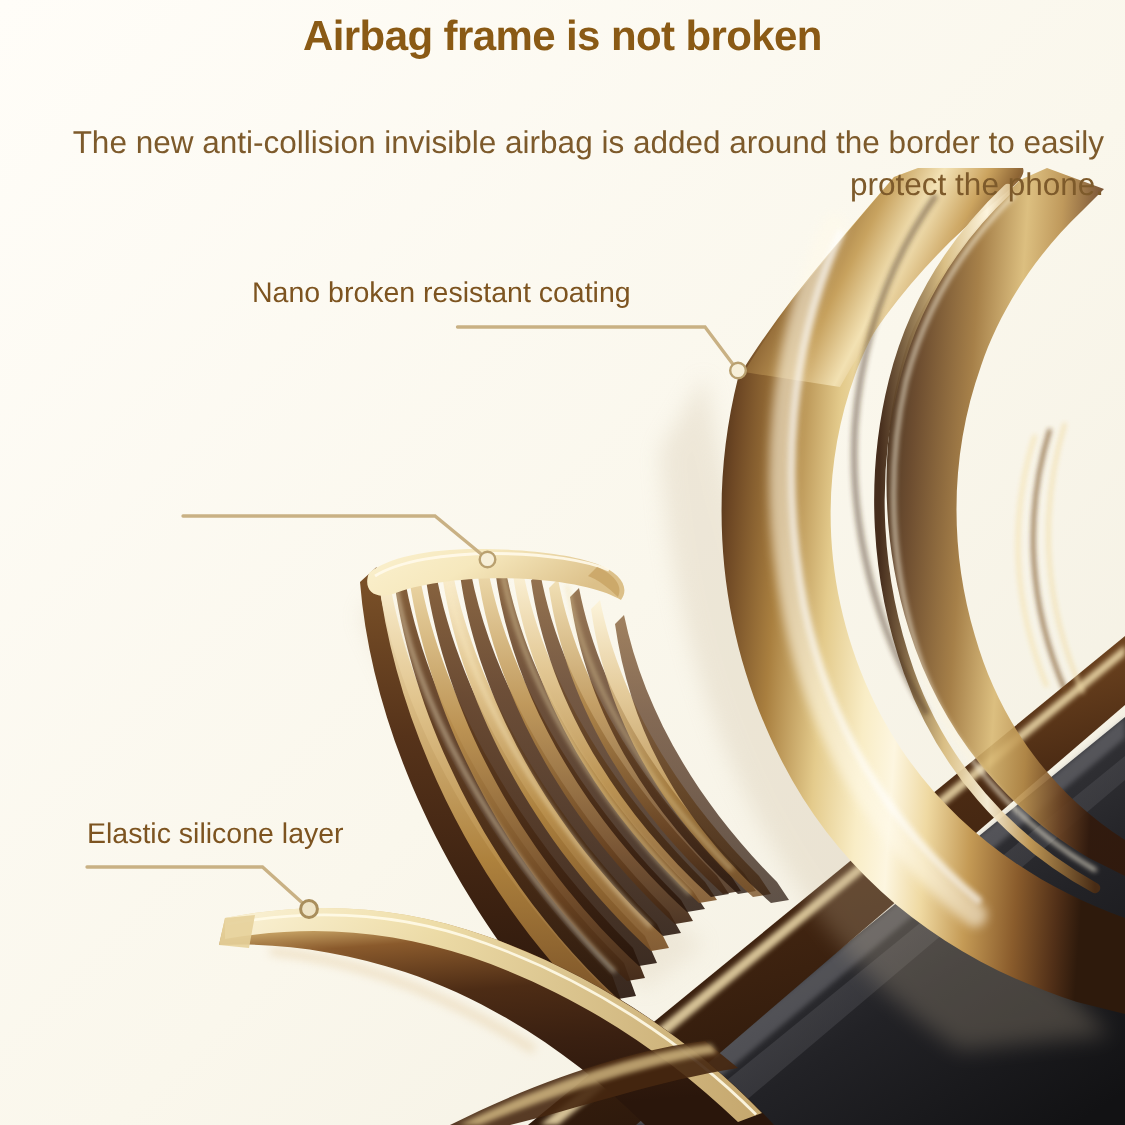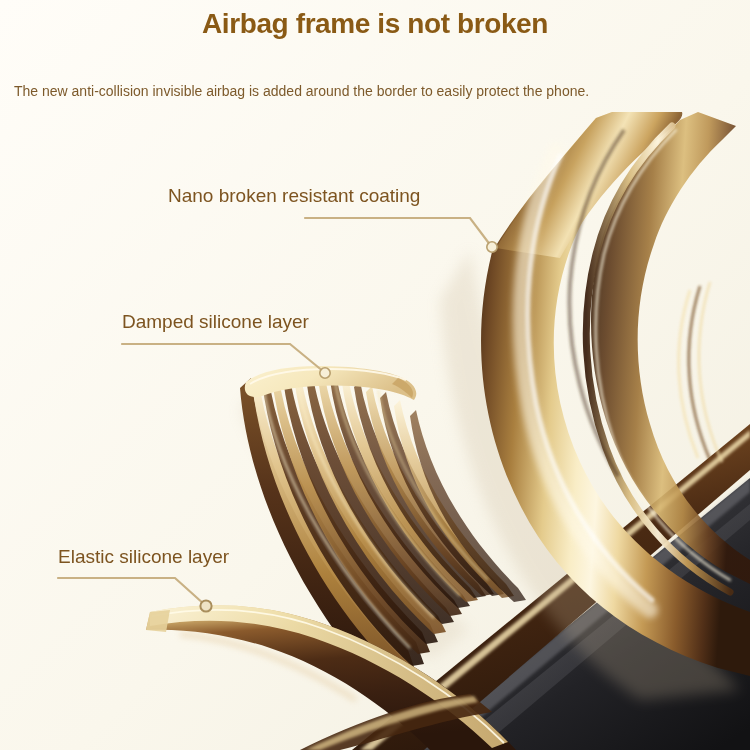"The new anti-collision invisible airbag" .subtitle { font-size: 14px -> 21px; text-align: left -> right }
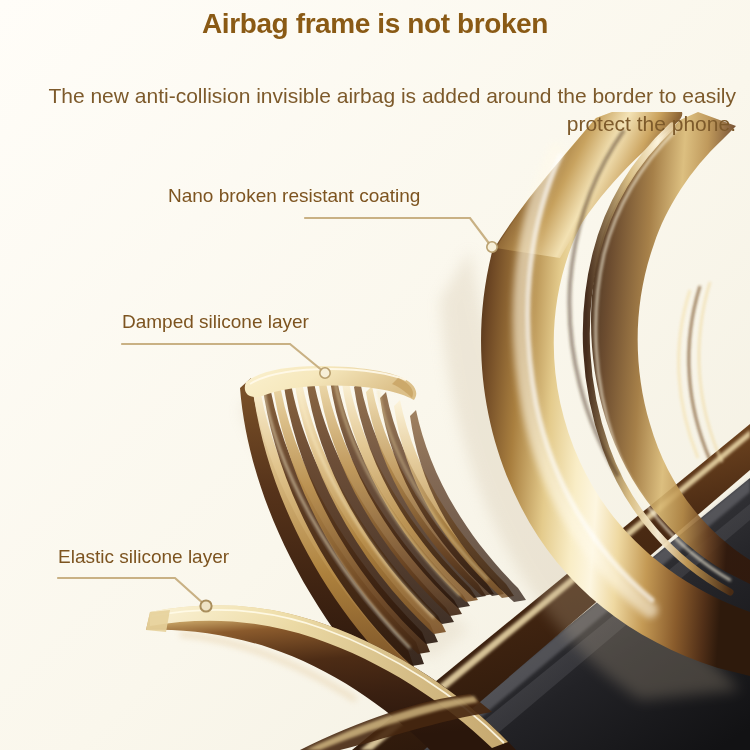"Damped silicone layer" div.callout { html: <div>Damped silicone layer</div> -> none }
